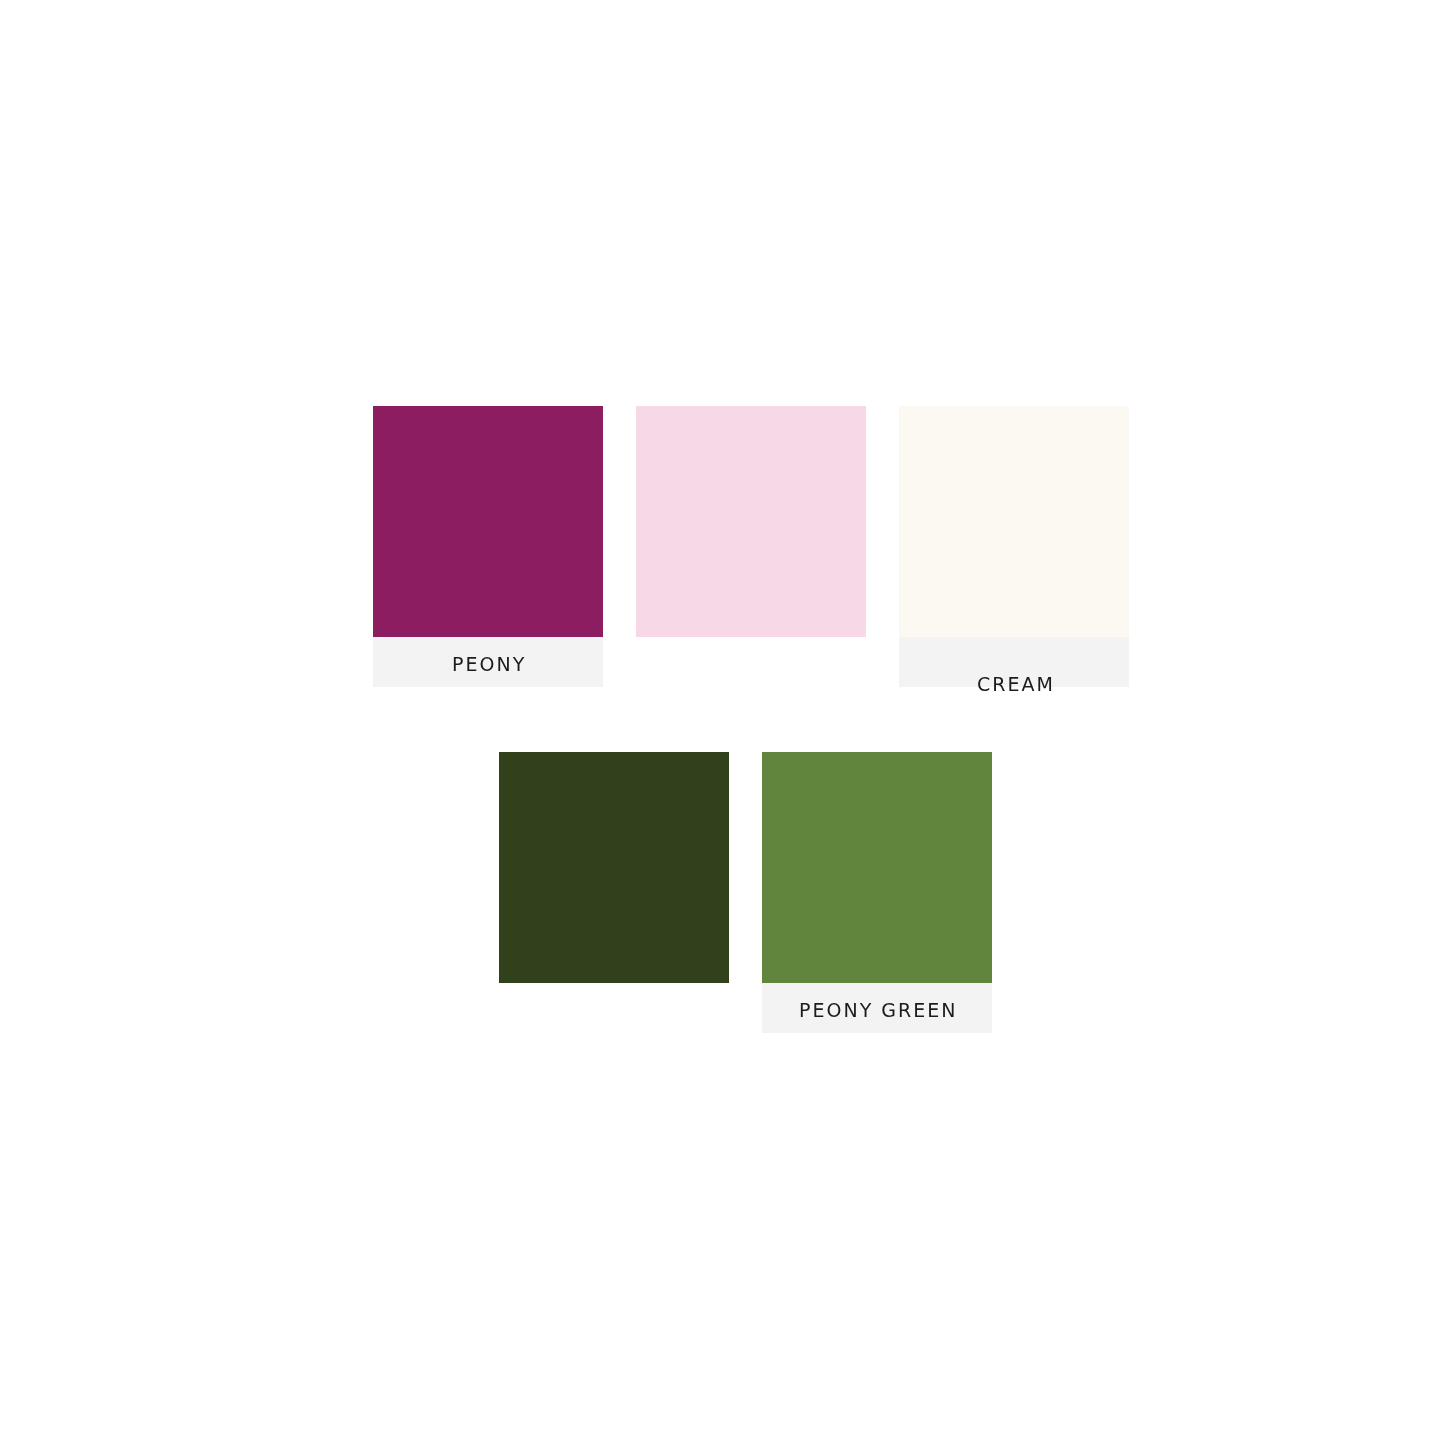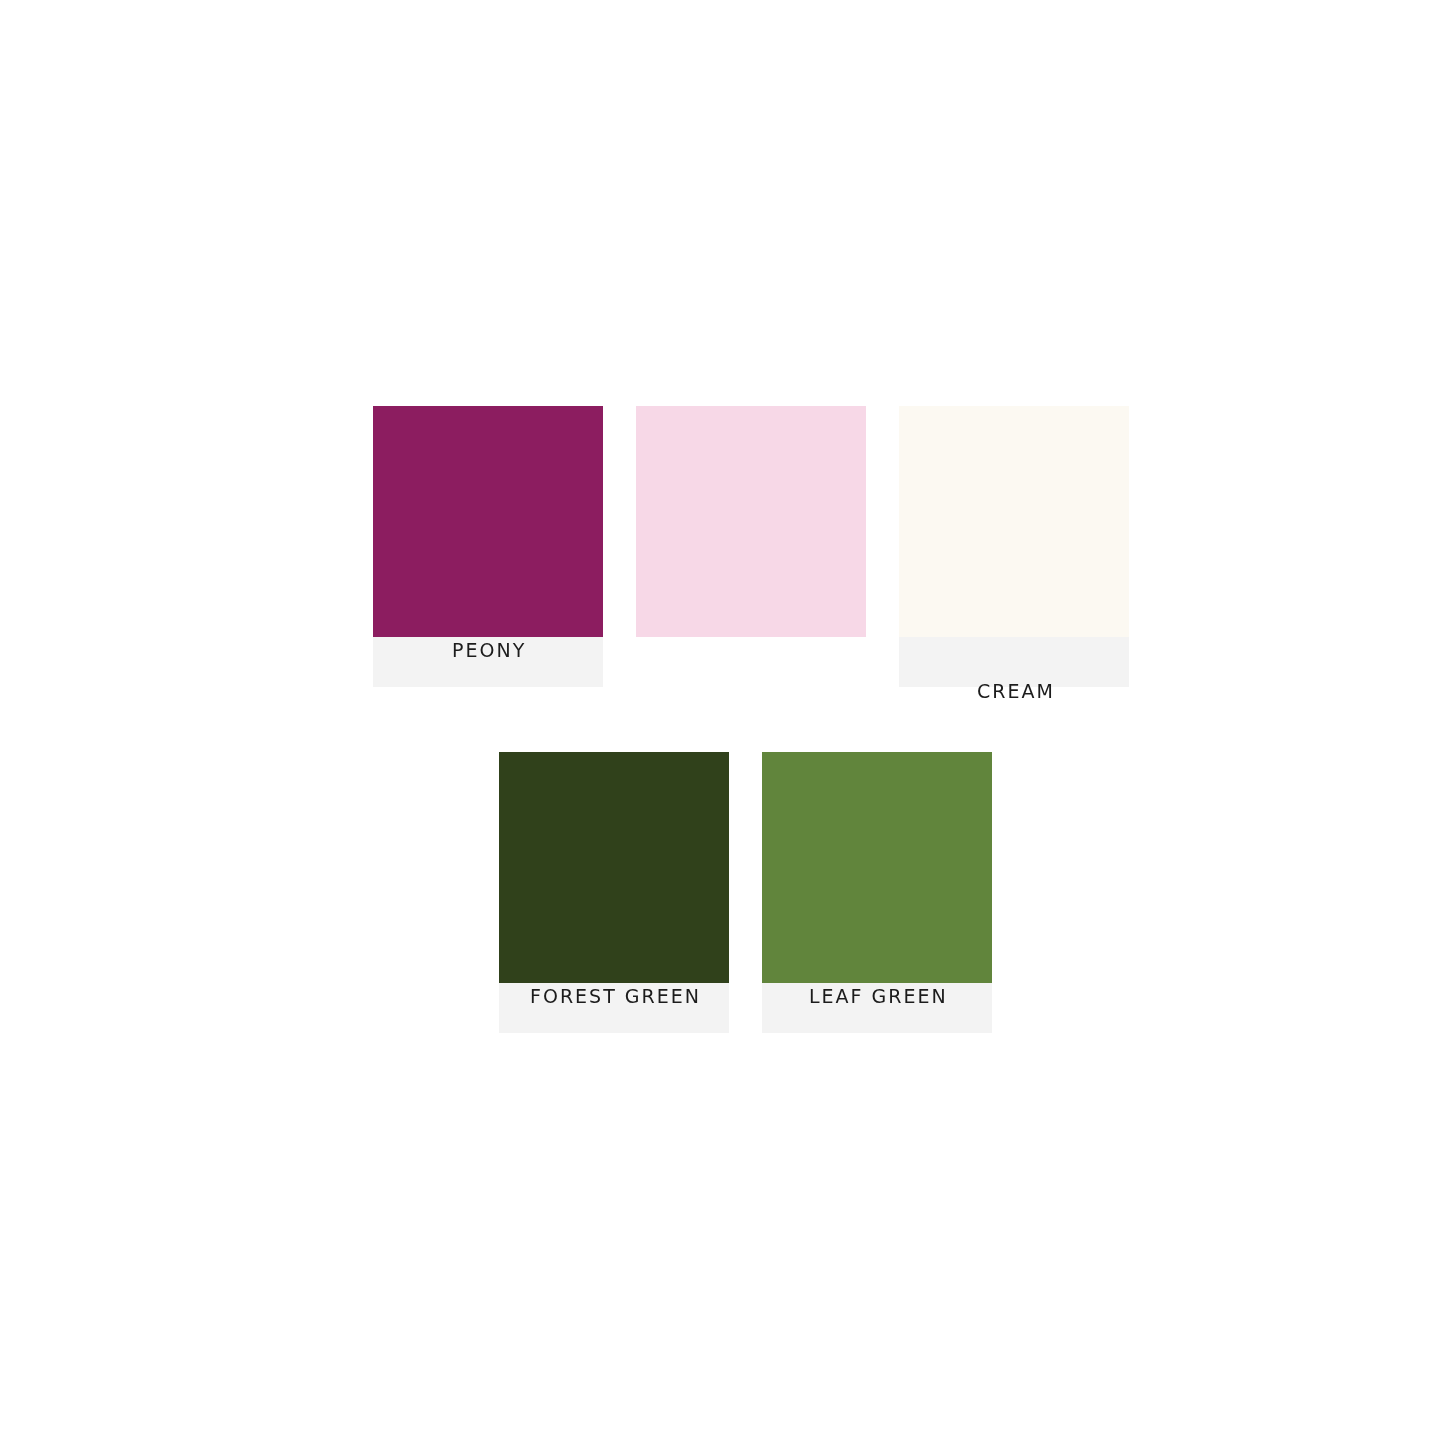"PEONY" .swatch-label { align-items: none -> center }
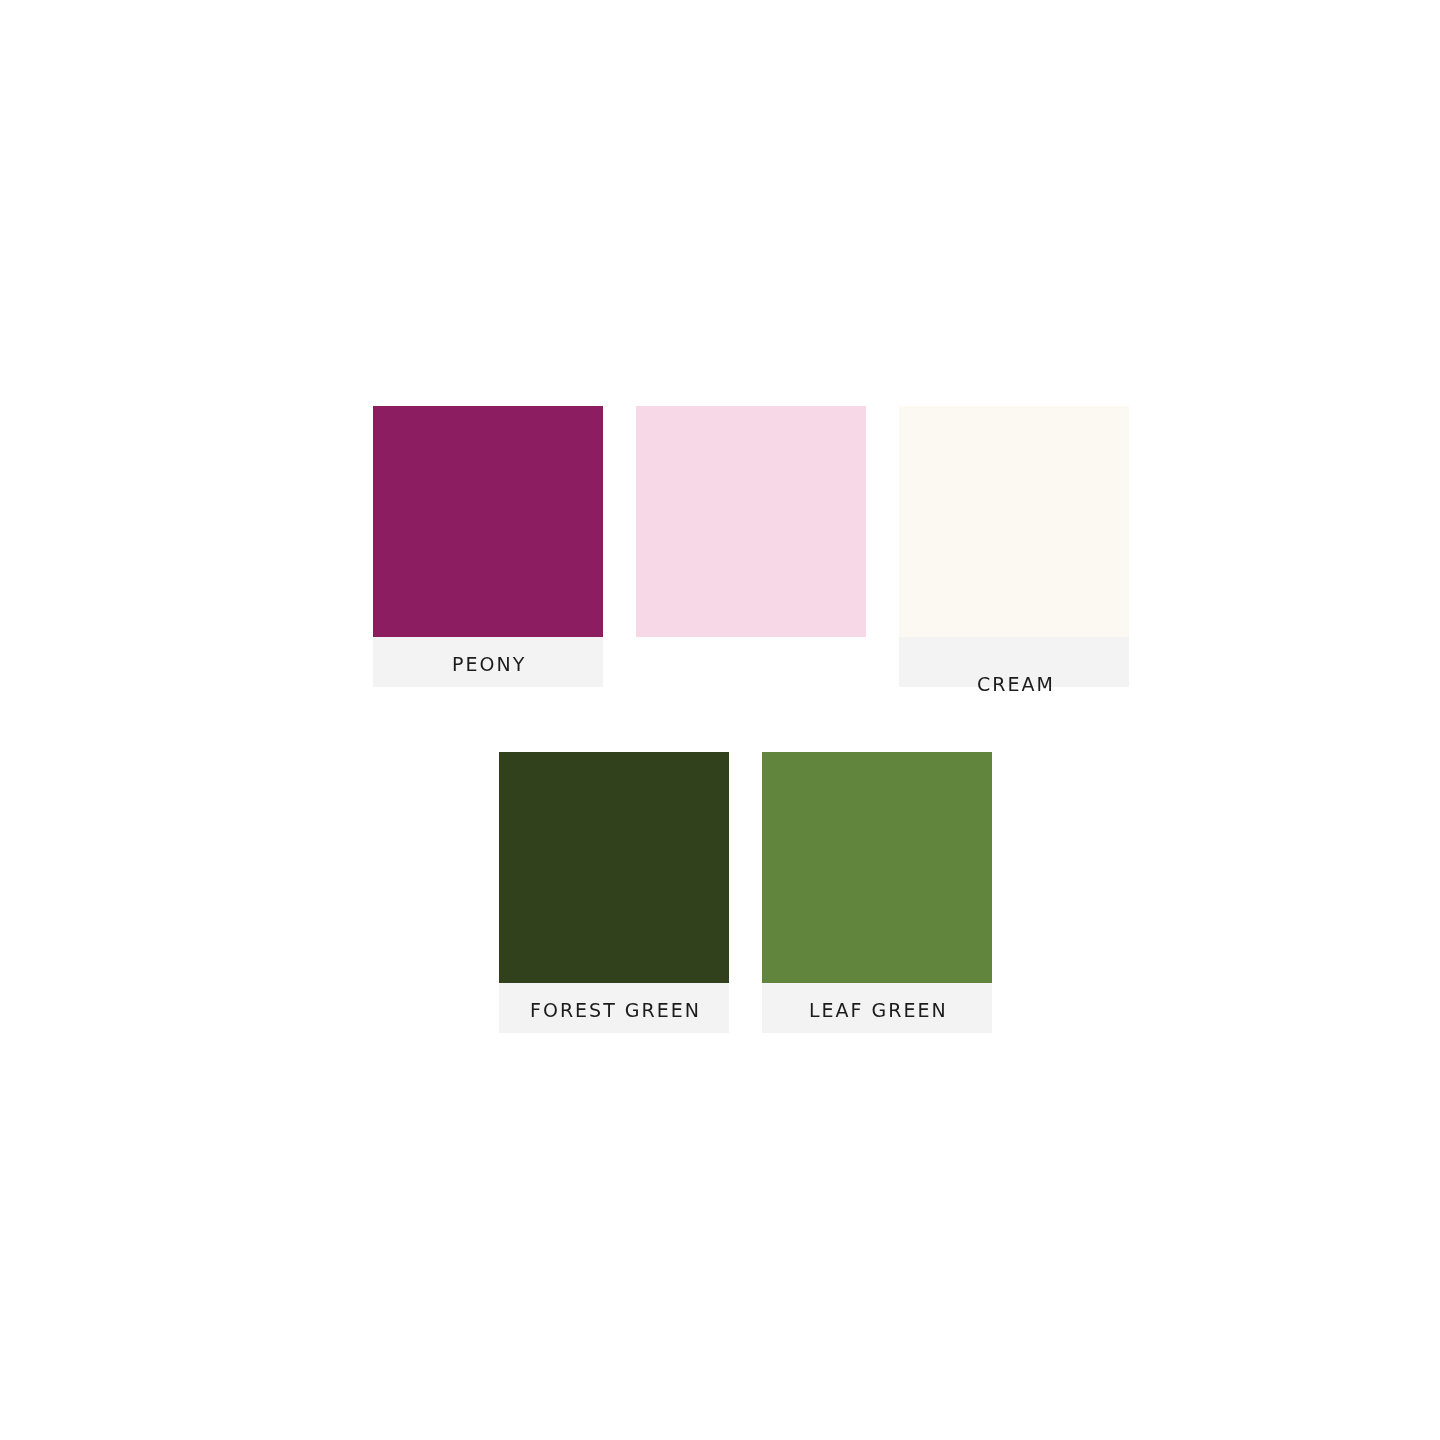"FOREST GREEN" div.swatch-label { html: <div> <span>FOREST GREEN</span> </div> -> none }
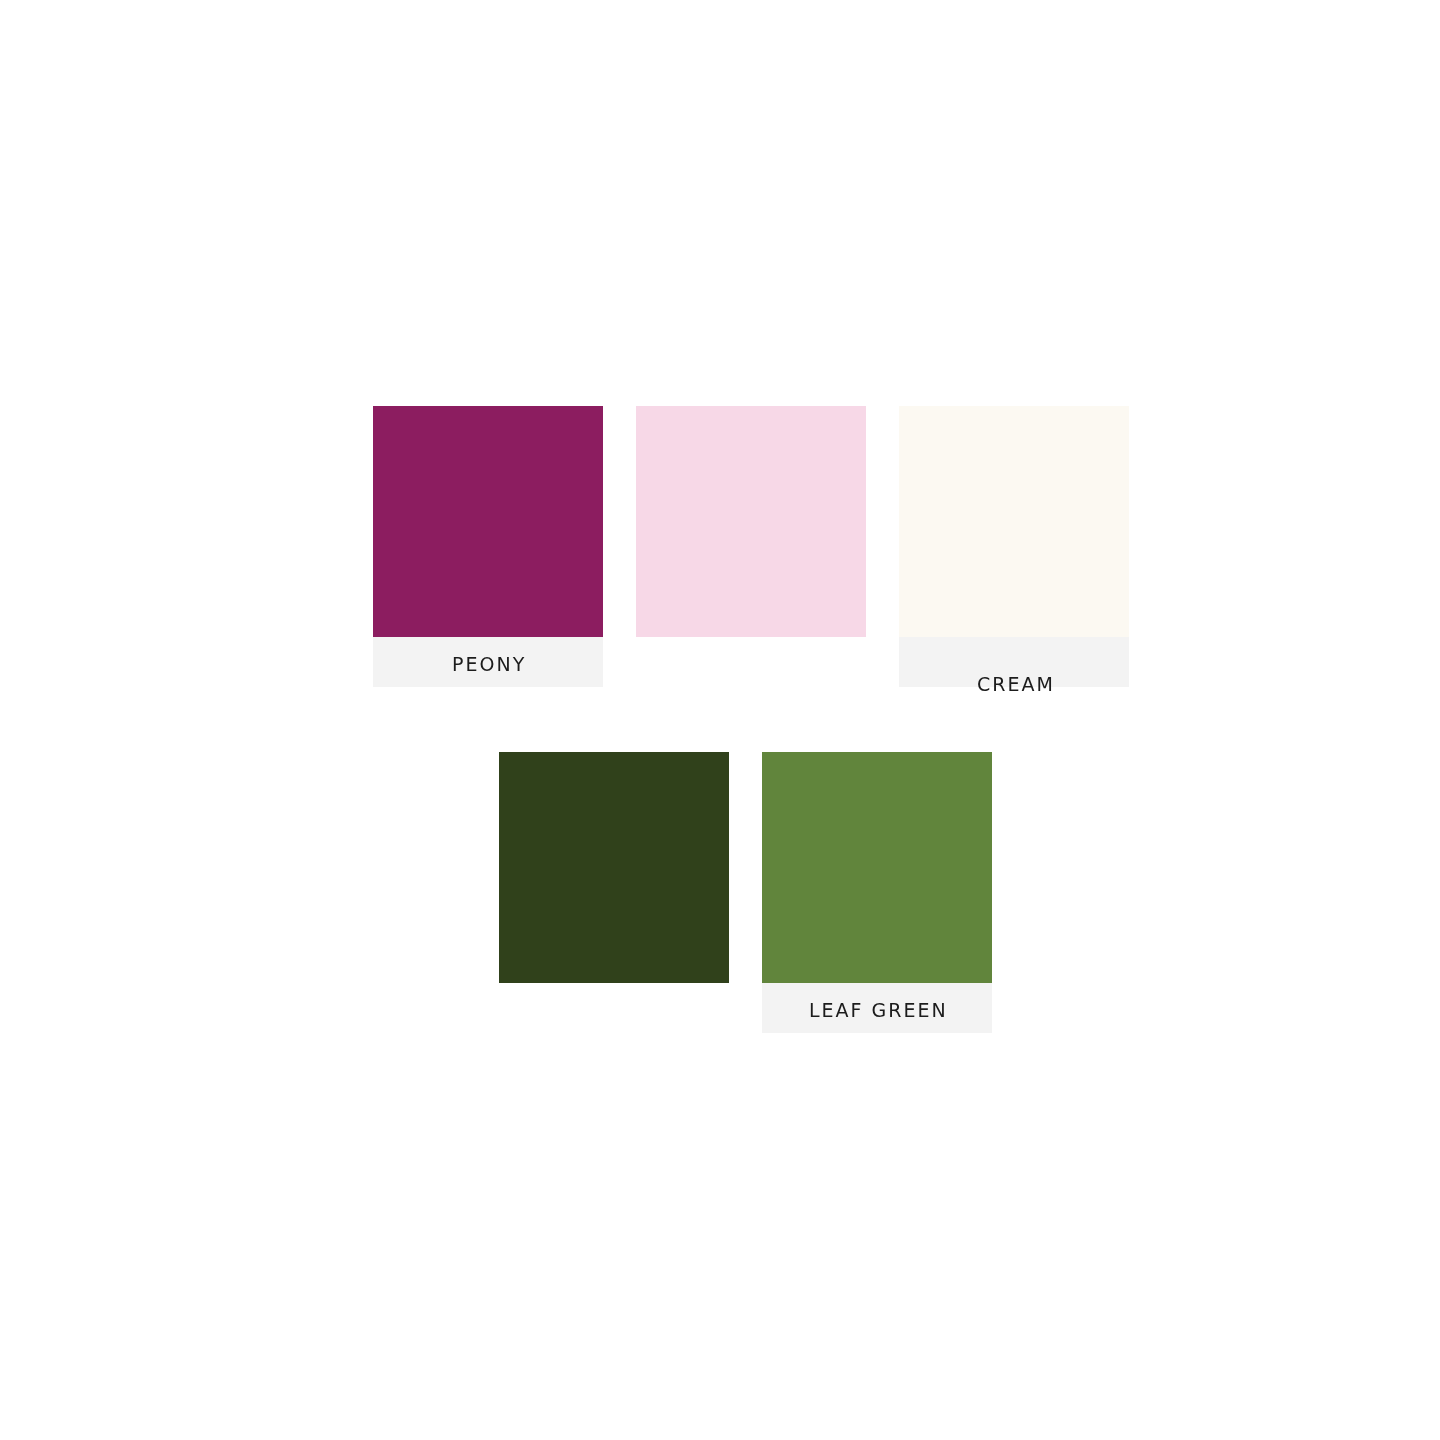"LEAF GREEN" span.swatch-label-text { text: LEAF -> PEONY }
